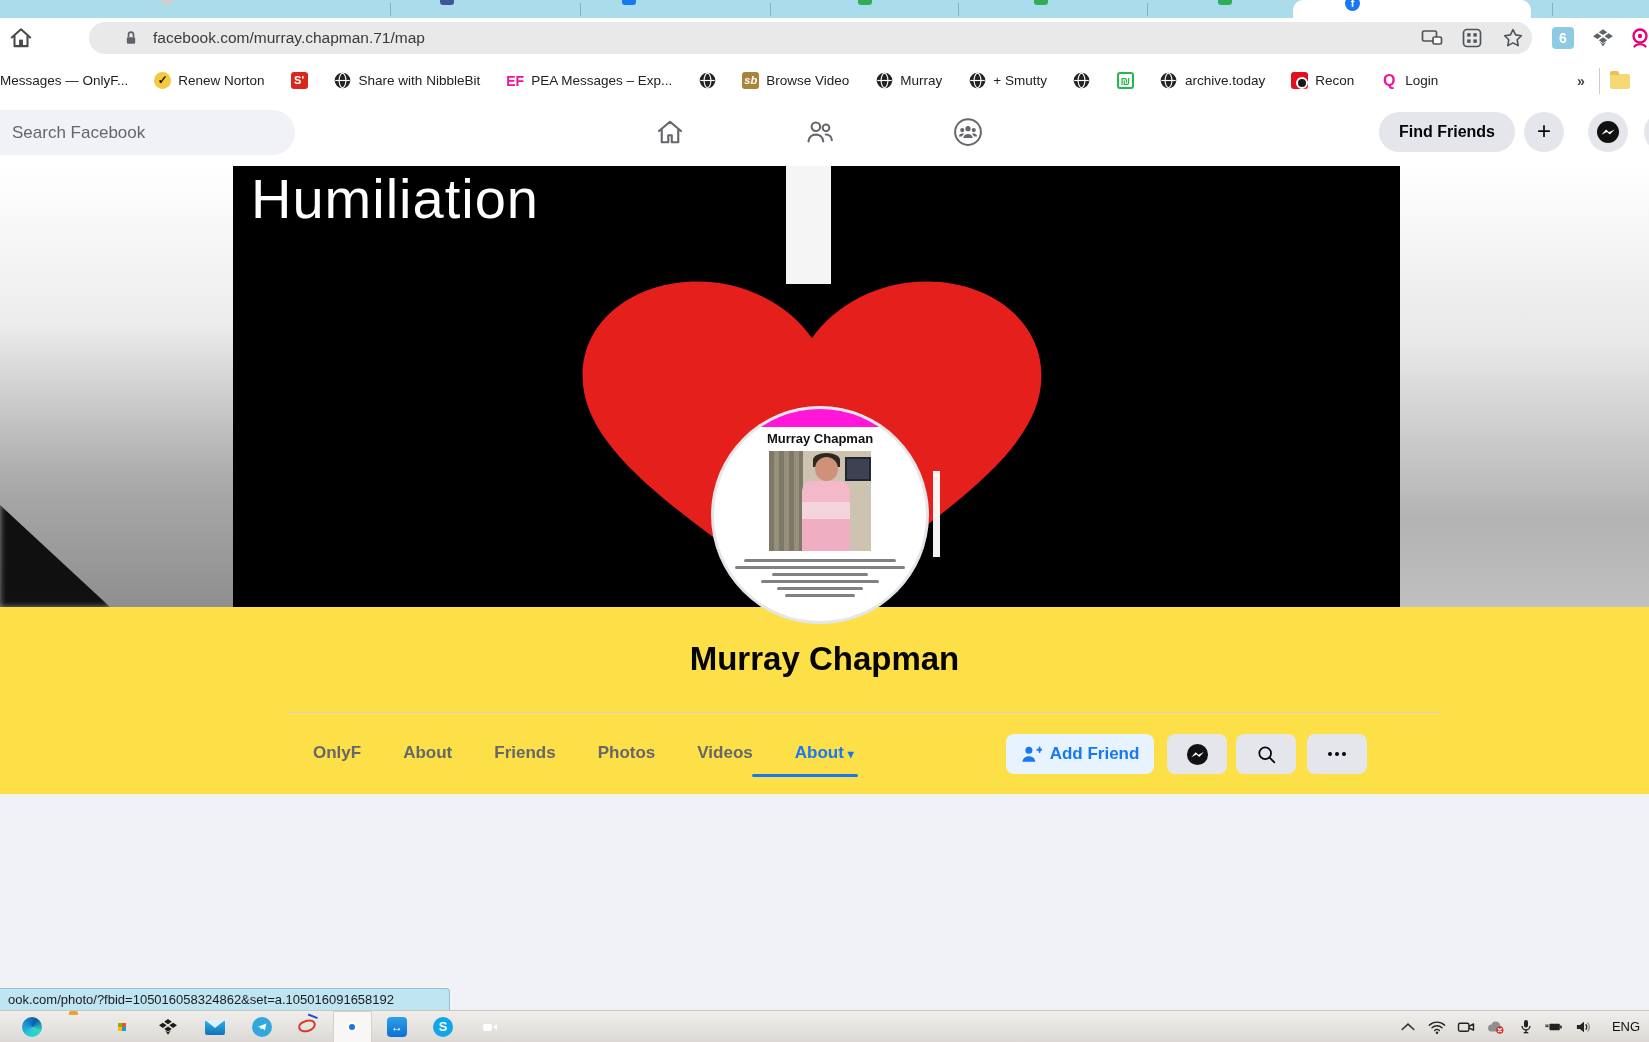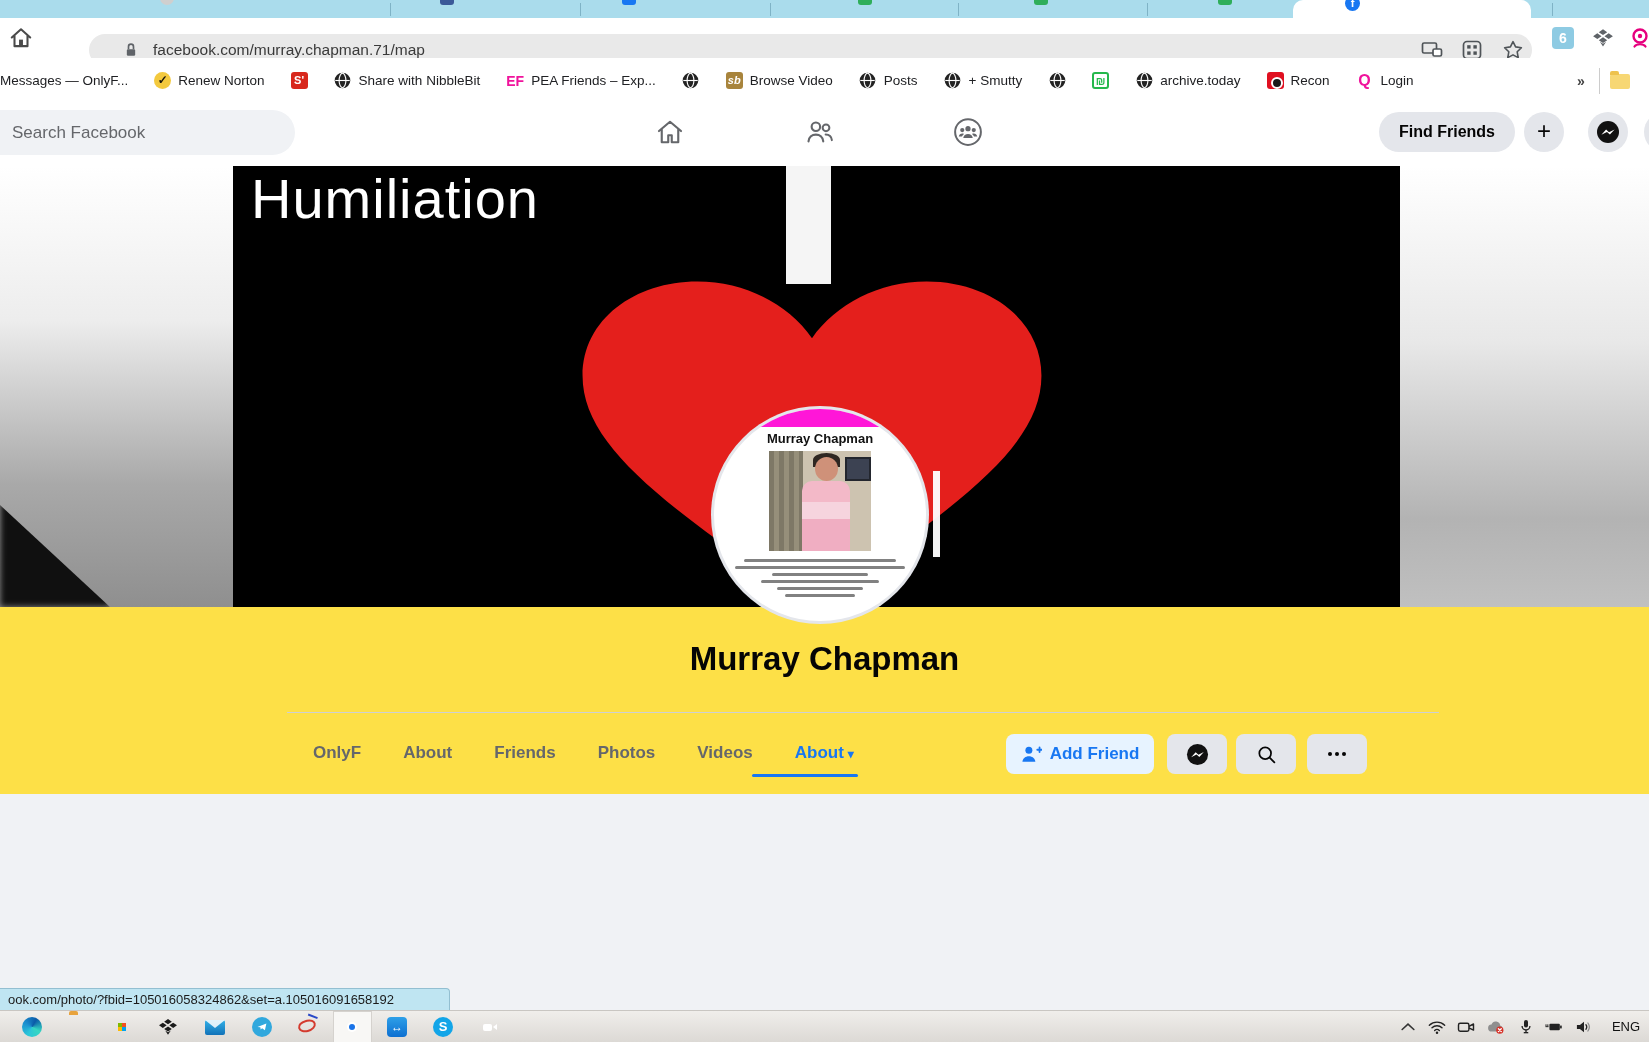"facebook.com/murray.chapman.71/map" .omnibox { top: 16px -> 4px }
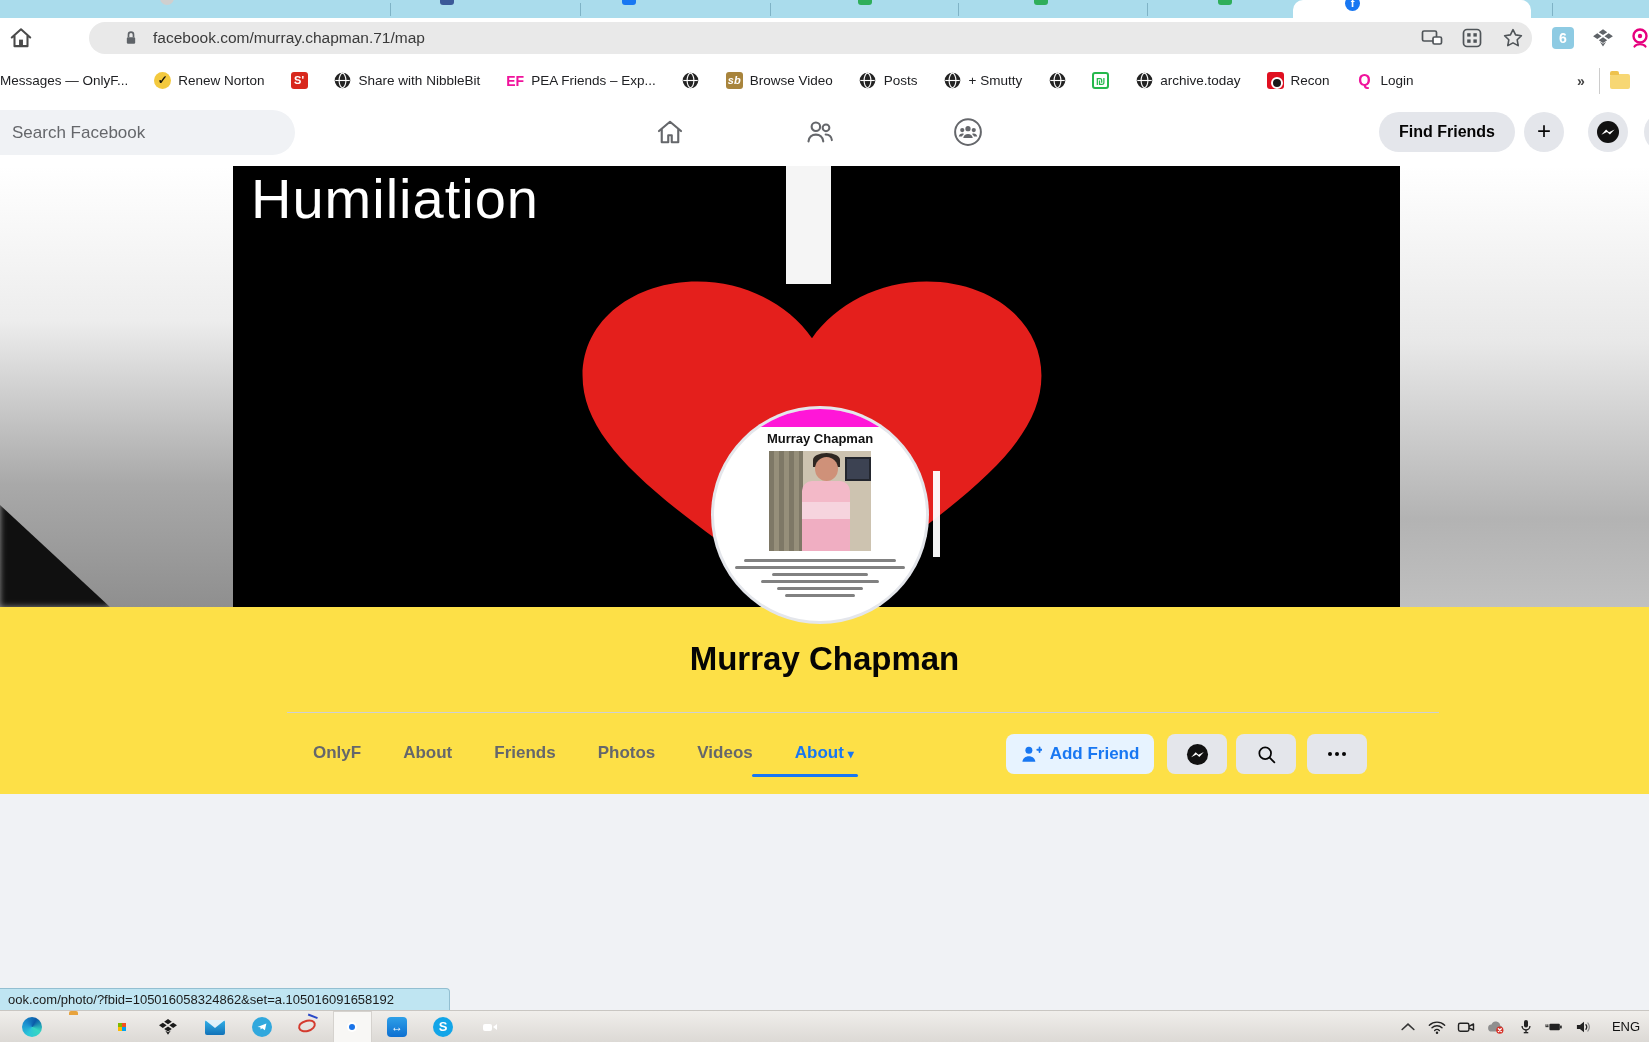"PEA Friends – Exp..." span.bml { text: Friends -> Messages }
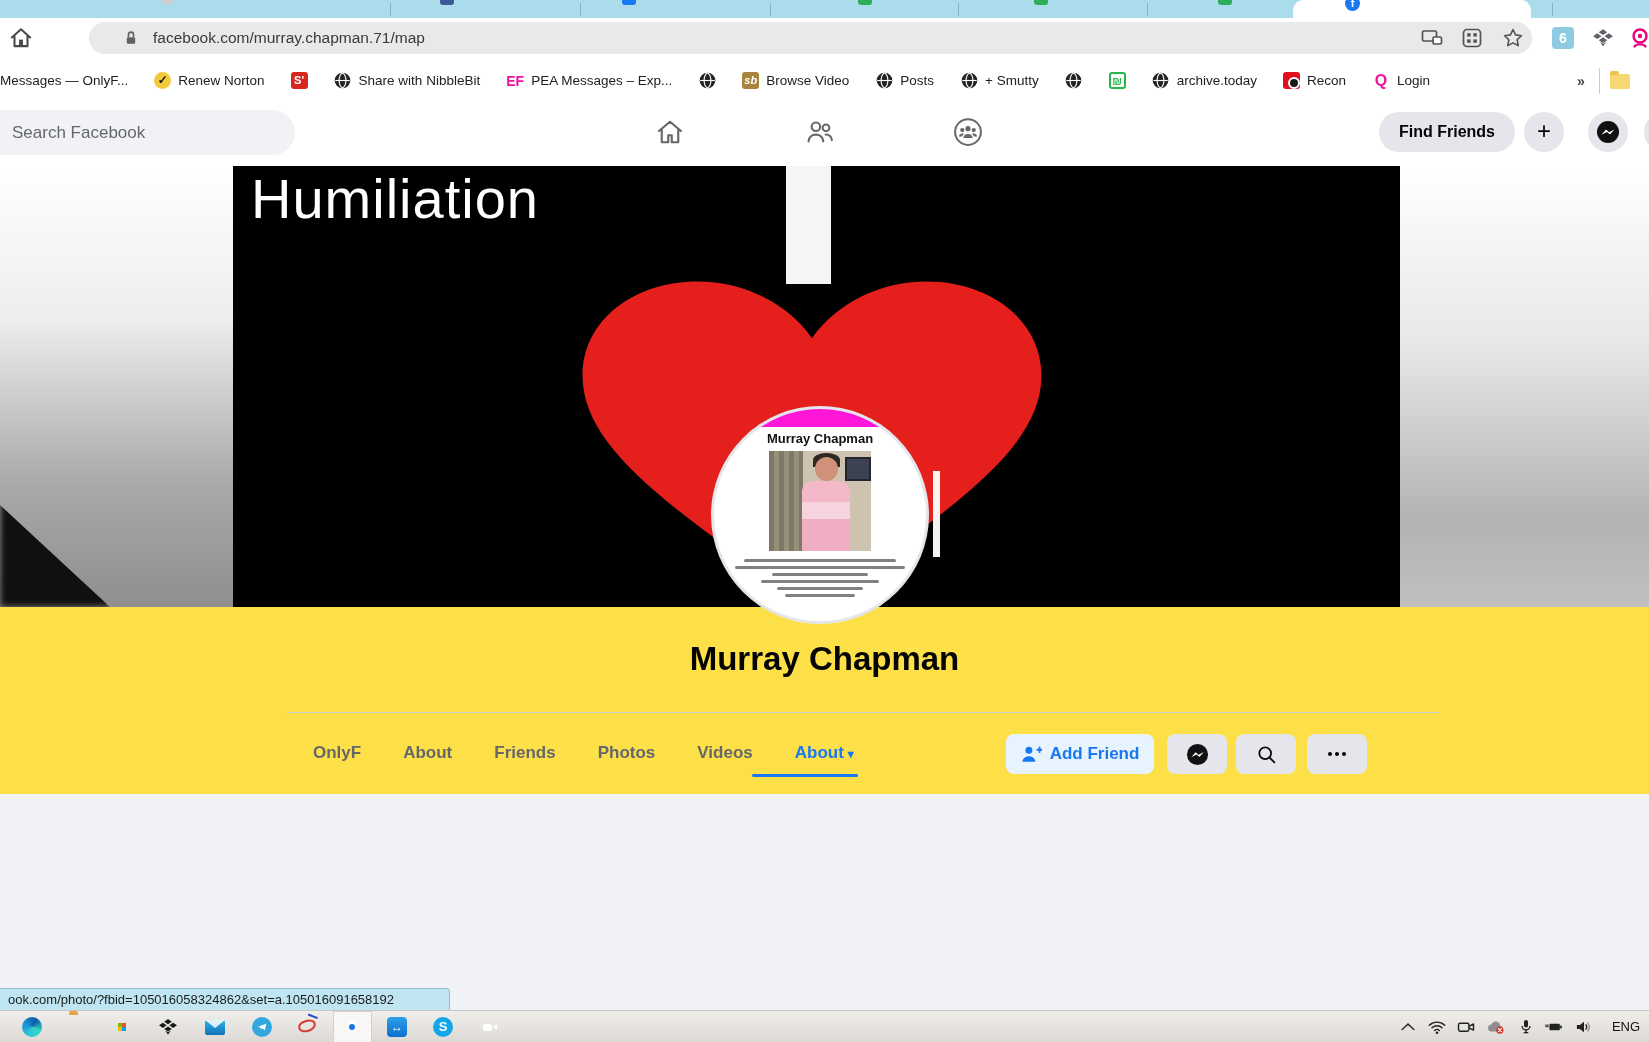"Posts" span.bml { text: Posts -> Murray }
